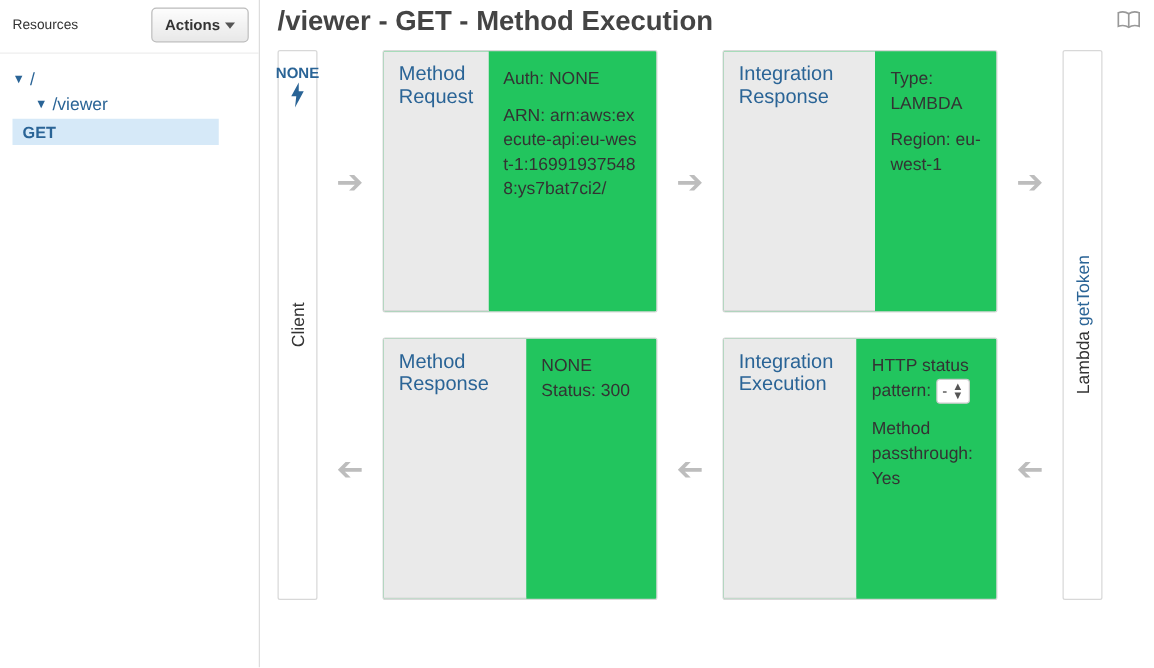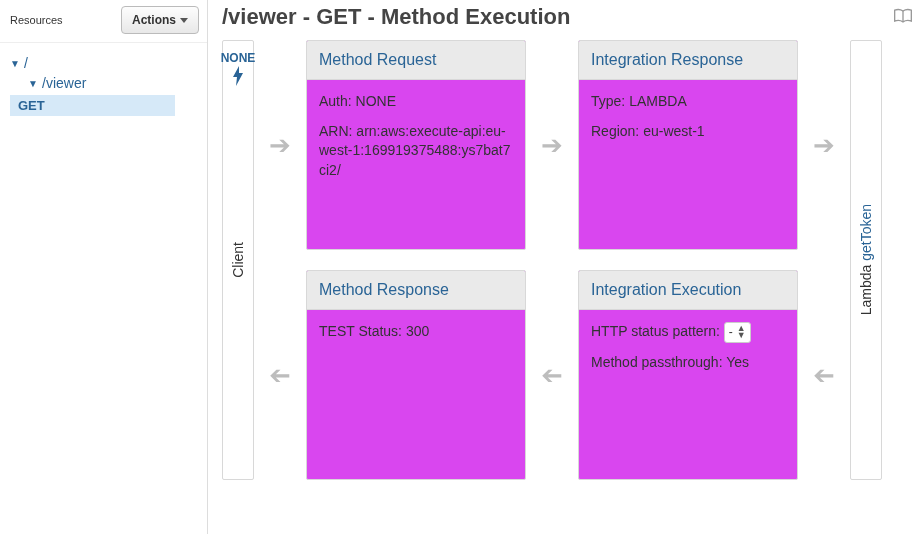"Method Request" .card { background: #d946ef -> #22c55e; flex-direction: column -> row }
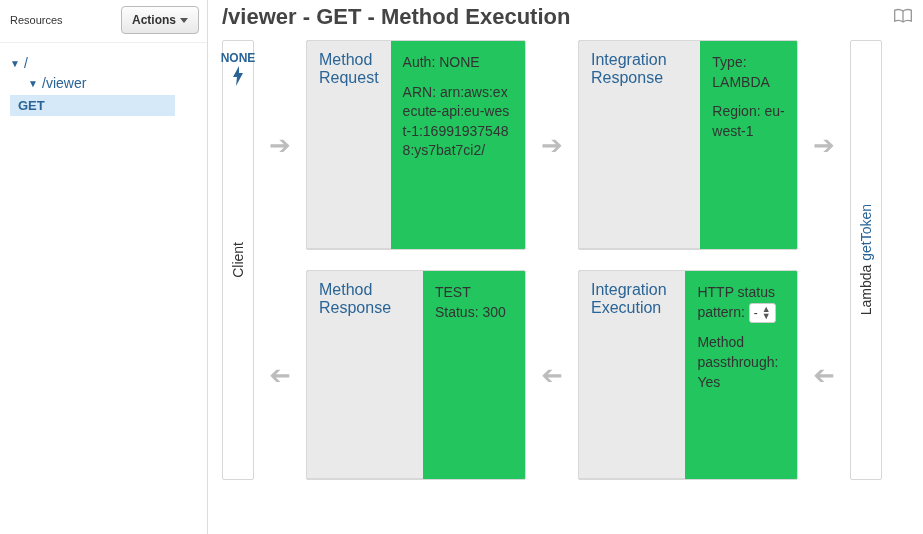"TEST Status:" span.k { text: TEST -> NONE }
